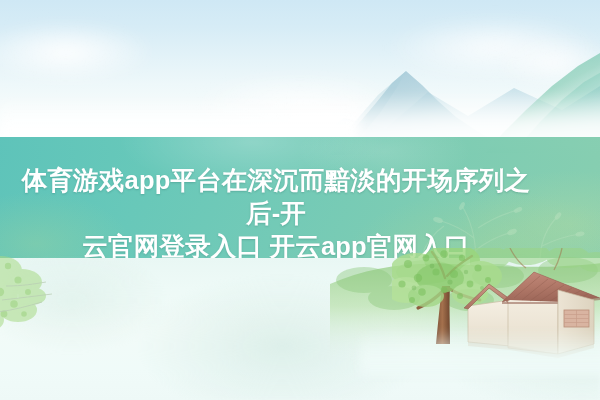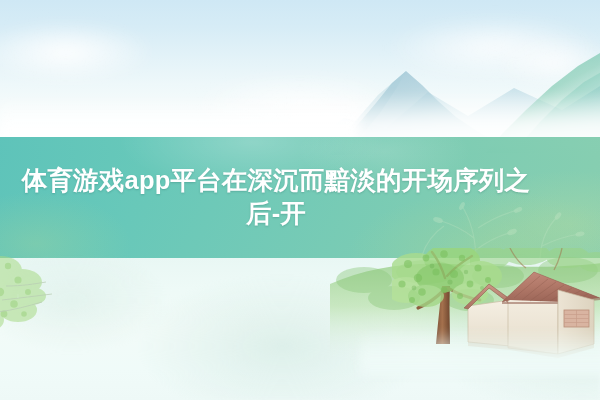"云官网登录入口 开云app官网入口" div { html: none -> <div>云官网登录入口 开云app官网入口</div> }
